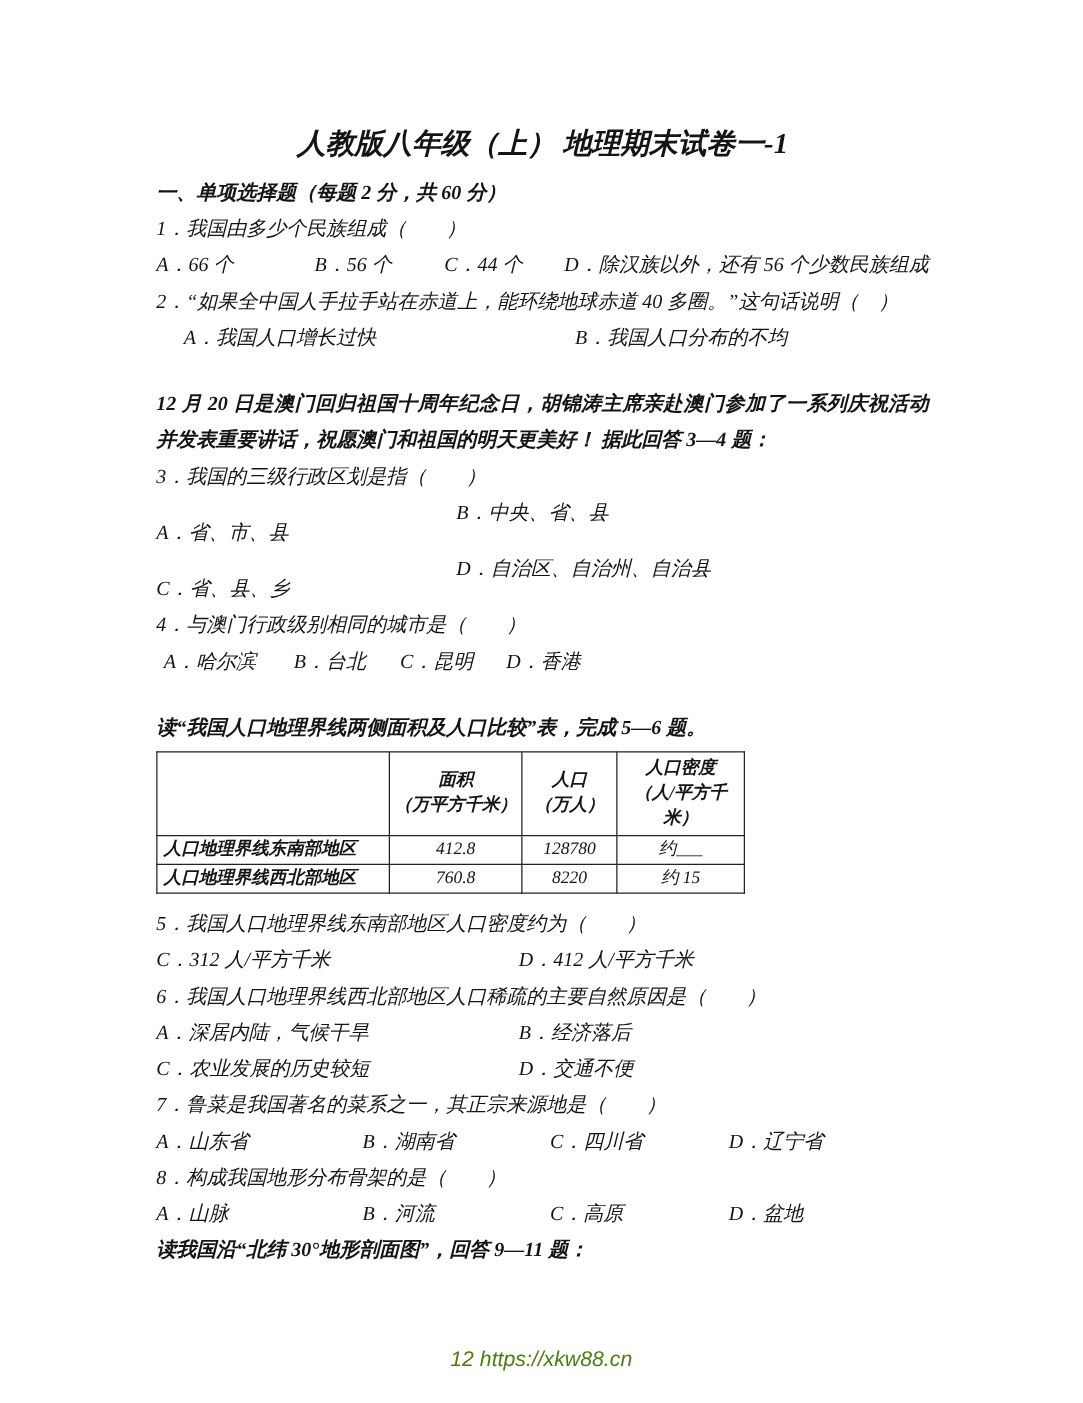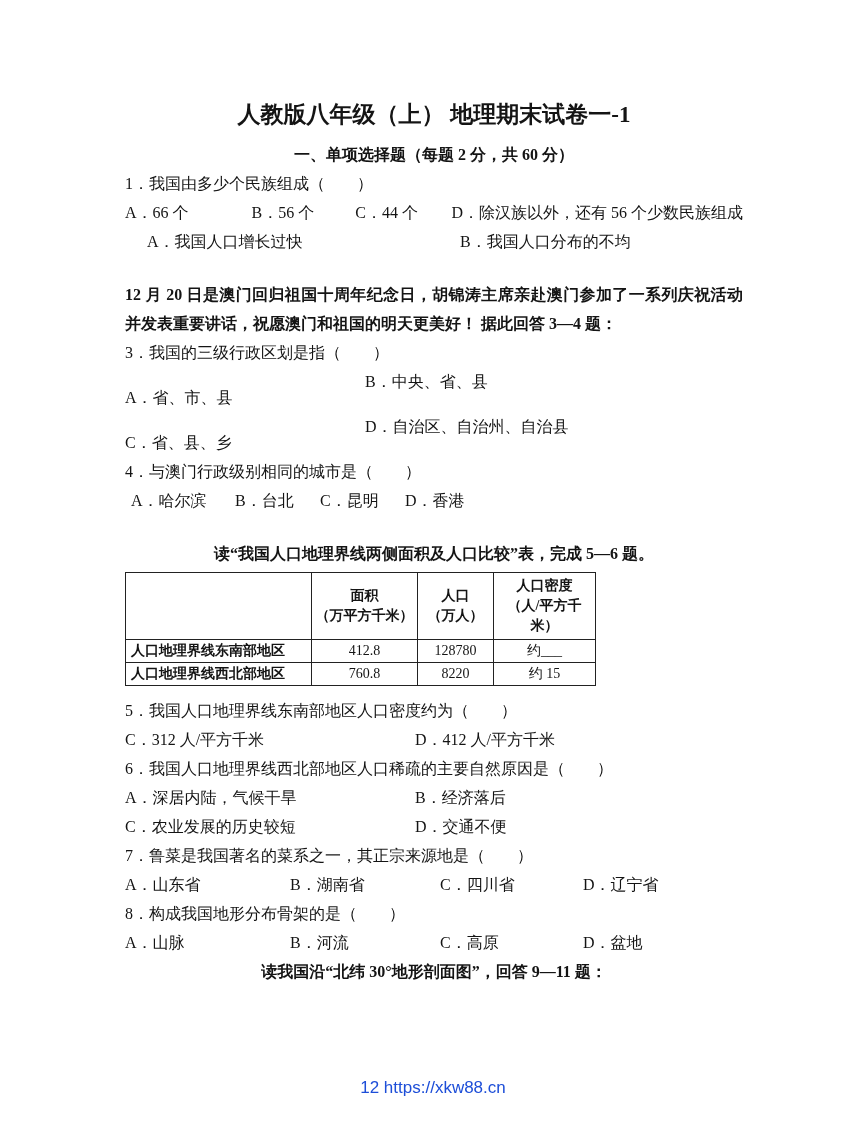"人教版八年级（上） 地理期末试卷一-1" .page { font-style: none -> italic }
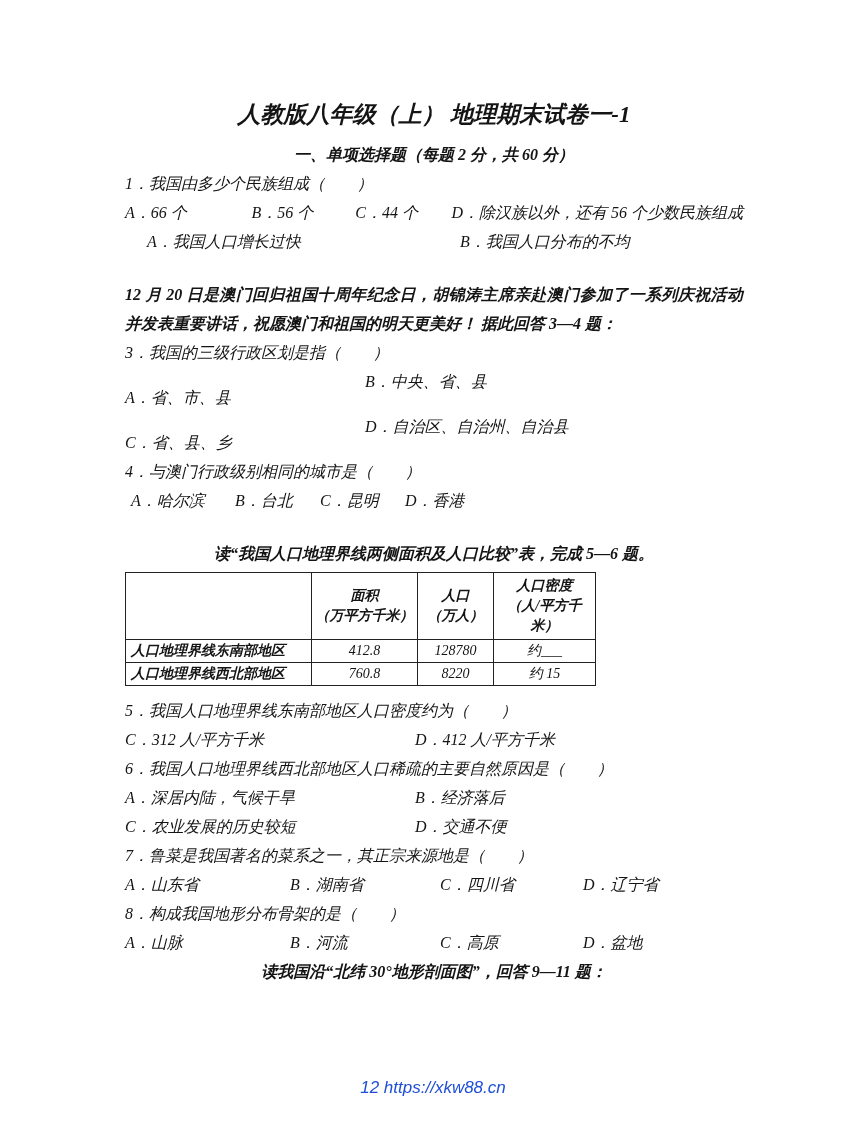"一、单项选择题（每题 2 分，共 60 分）" .bold { text-align: center -> none }
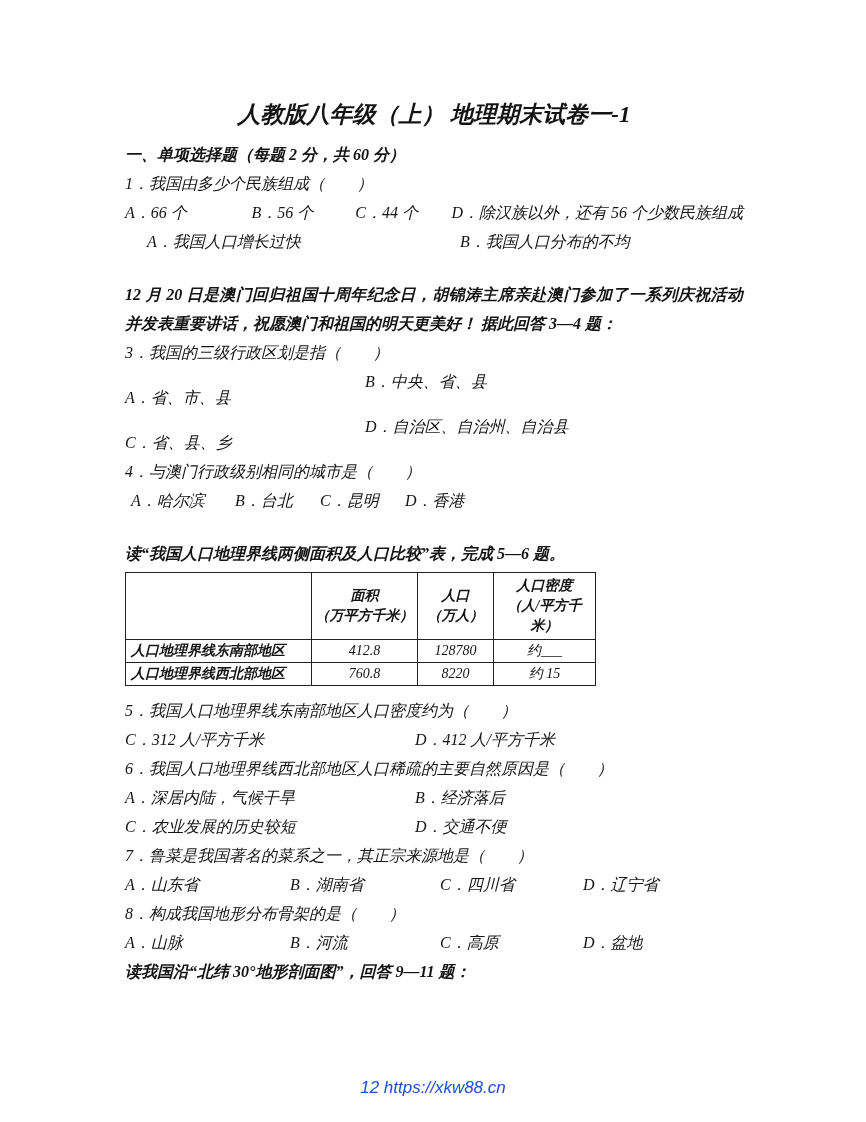"2．“如果全中国人手拉手站在赤道上，能环绕地球赤道 40 多圈。”这句话说明（" div.line { html: none -> <div>2．“如果全中国人手拉手站在赤道上，能环绕地球赤道 40 多圈。”这句话说明（ ）</div> }
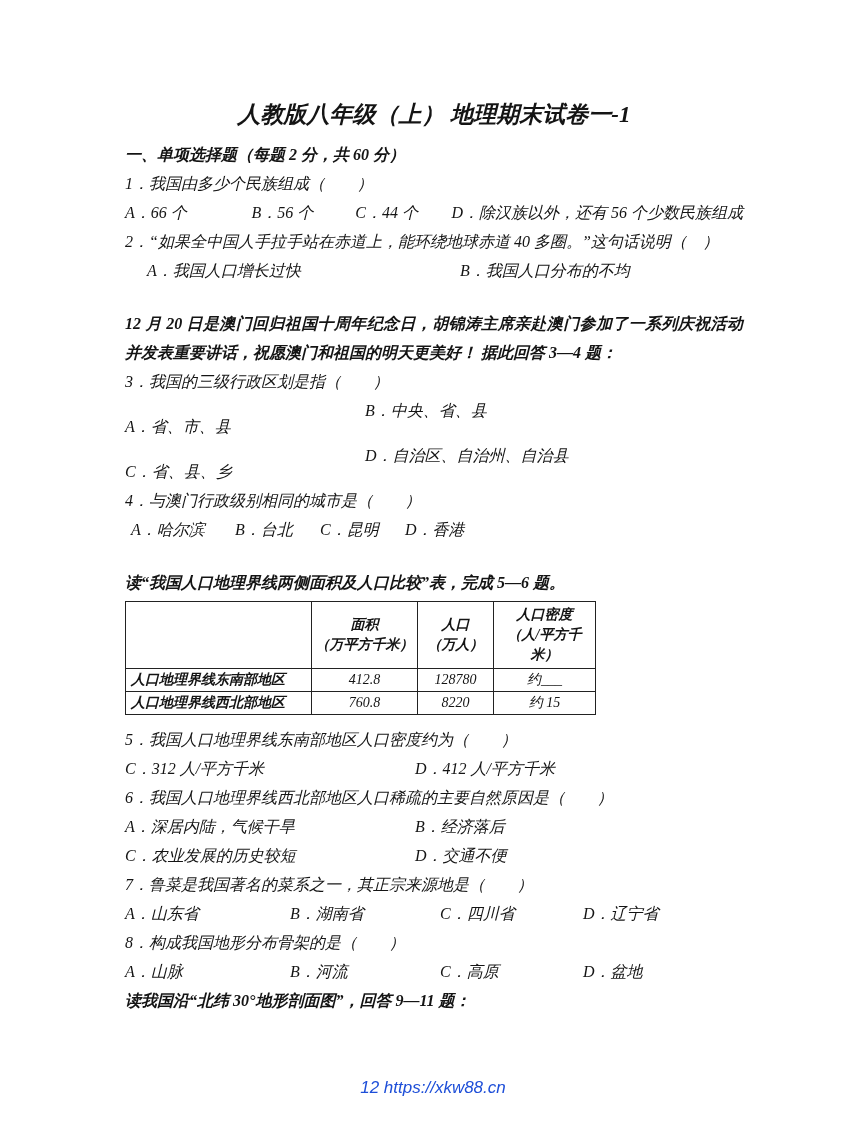"12 https://xkw88.cn" .footer { color: #1d4ed8 -> #4d7c0f }
